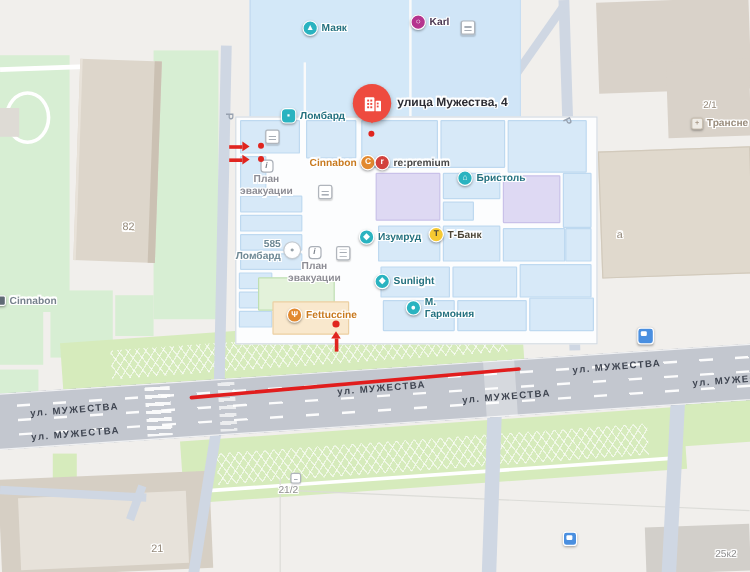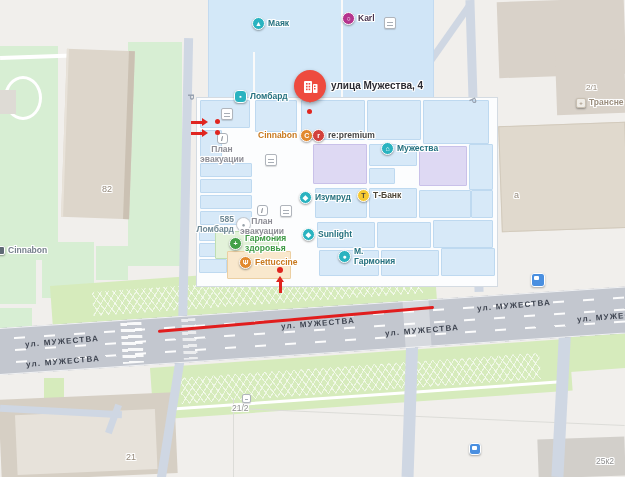"Мужества" span.lbl { text: Мужества -> Бристоль }
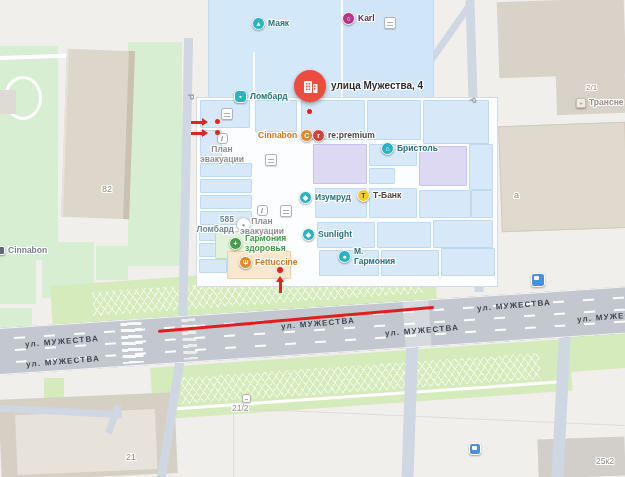"585 Ломбард" div.abs { top: 215px -> 199px }
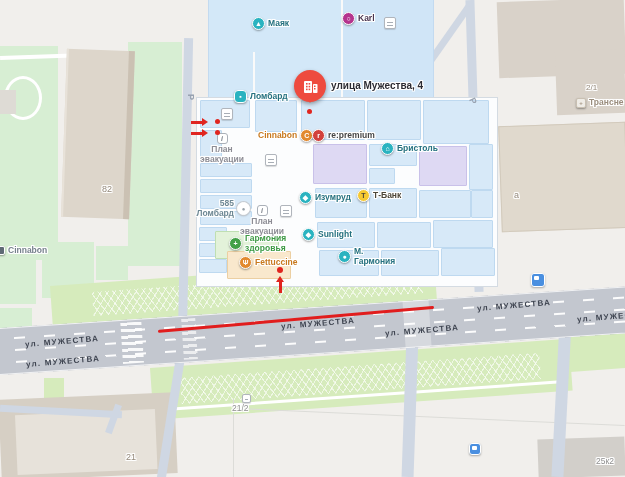"Гармония здоровья" div.abs { html: <div> <span>+</span> <span>Гармония здоровья</span> </div> -> none }
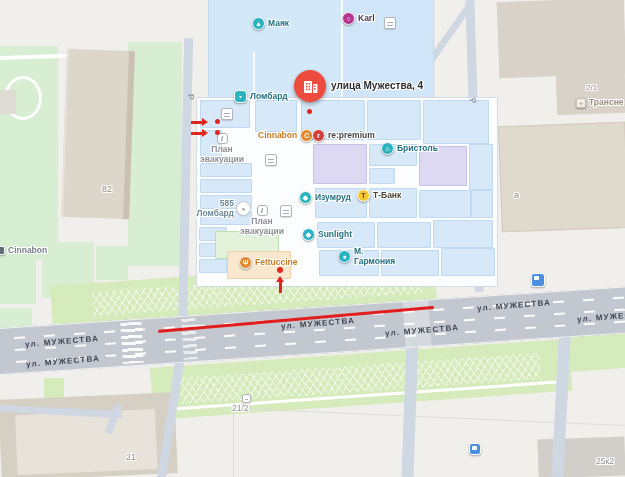"Sunlight" div.abs { left: 302px -> 312px }
